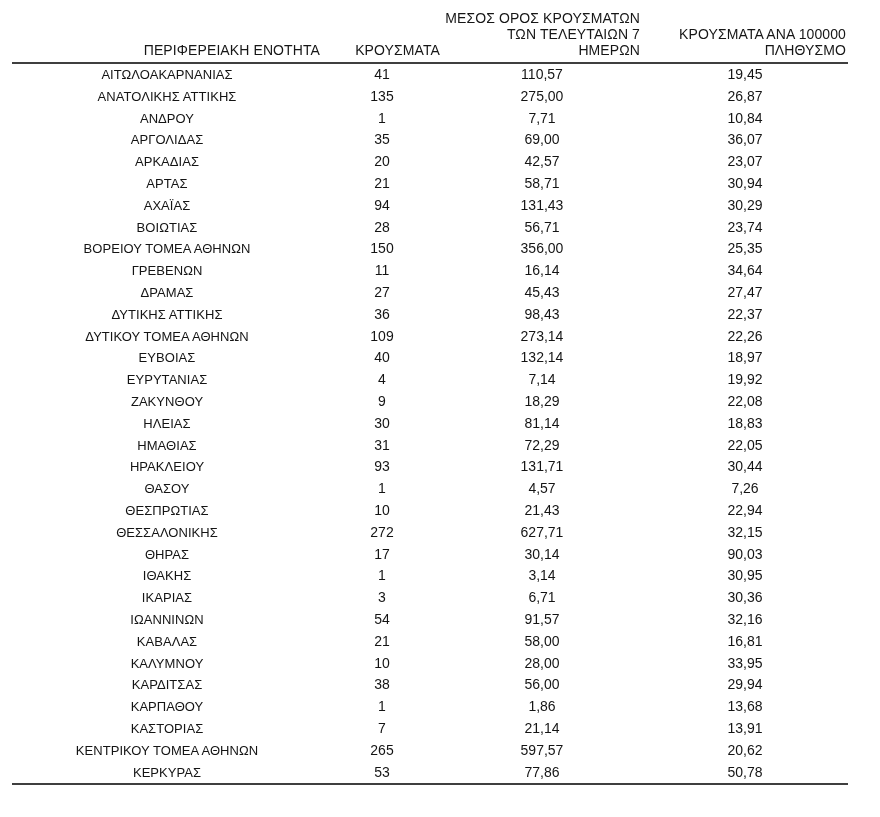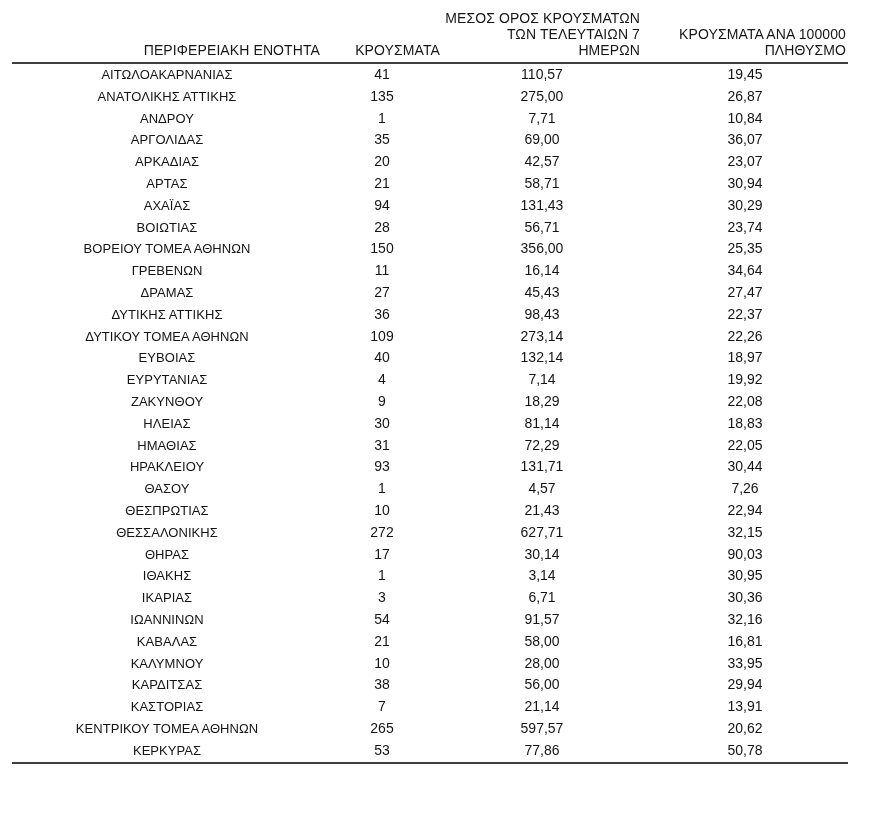"ΚΑΡΠΑΘΟΥ" tr { html: none -> <tr> <td>ΚΑΡΠΑΘΟΥ</td> <td>1</td> <td>1,86</td> <td>13,68</td> </tr> }
